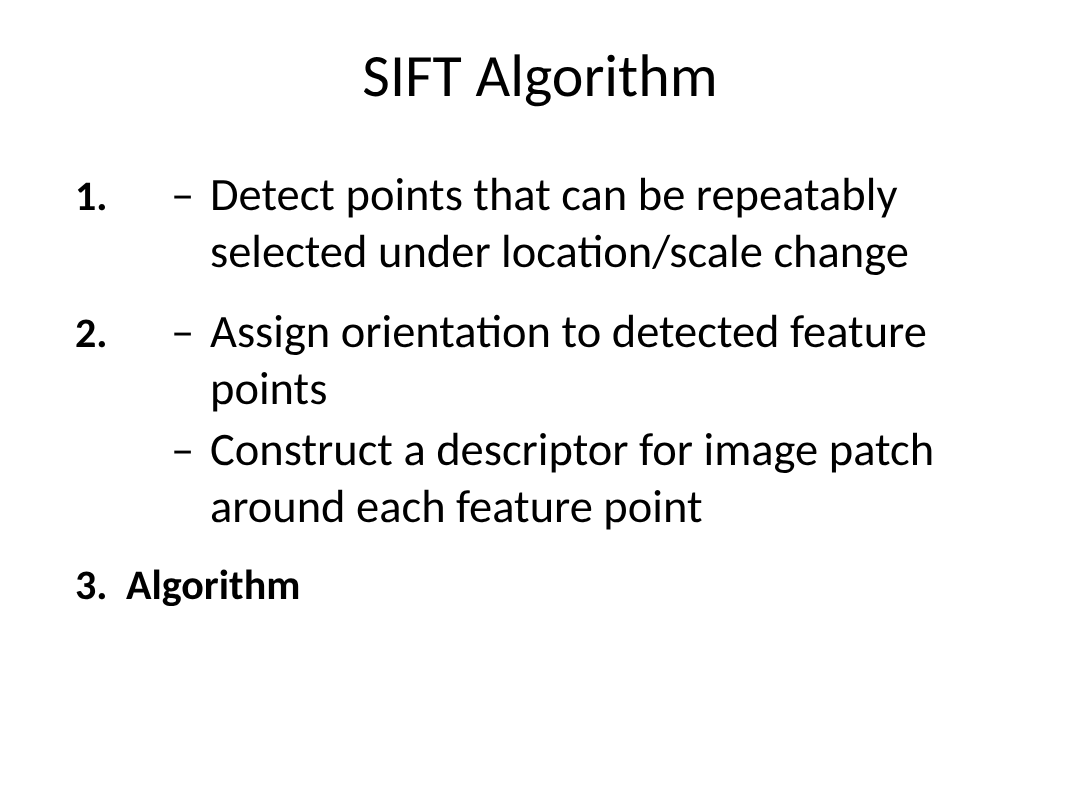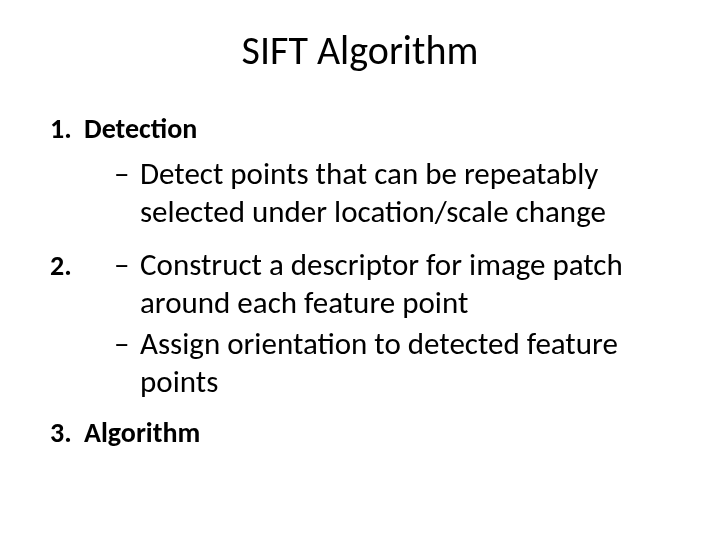"Detection" span { html: <span>Detection</span> -> none }
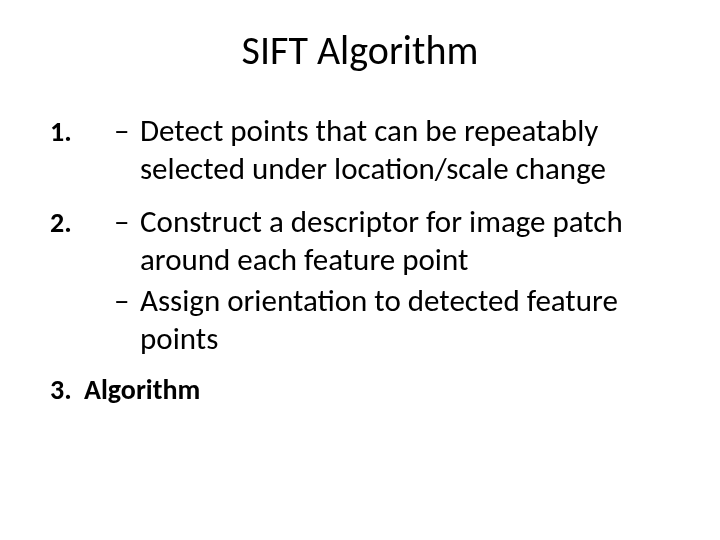"Construct a descriptor for image" li { order: before "Assign orientation to detected feature" -> after "Assign orientation to detected feature" }
